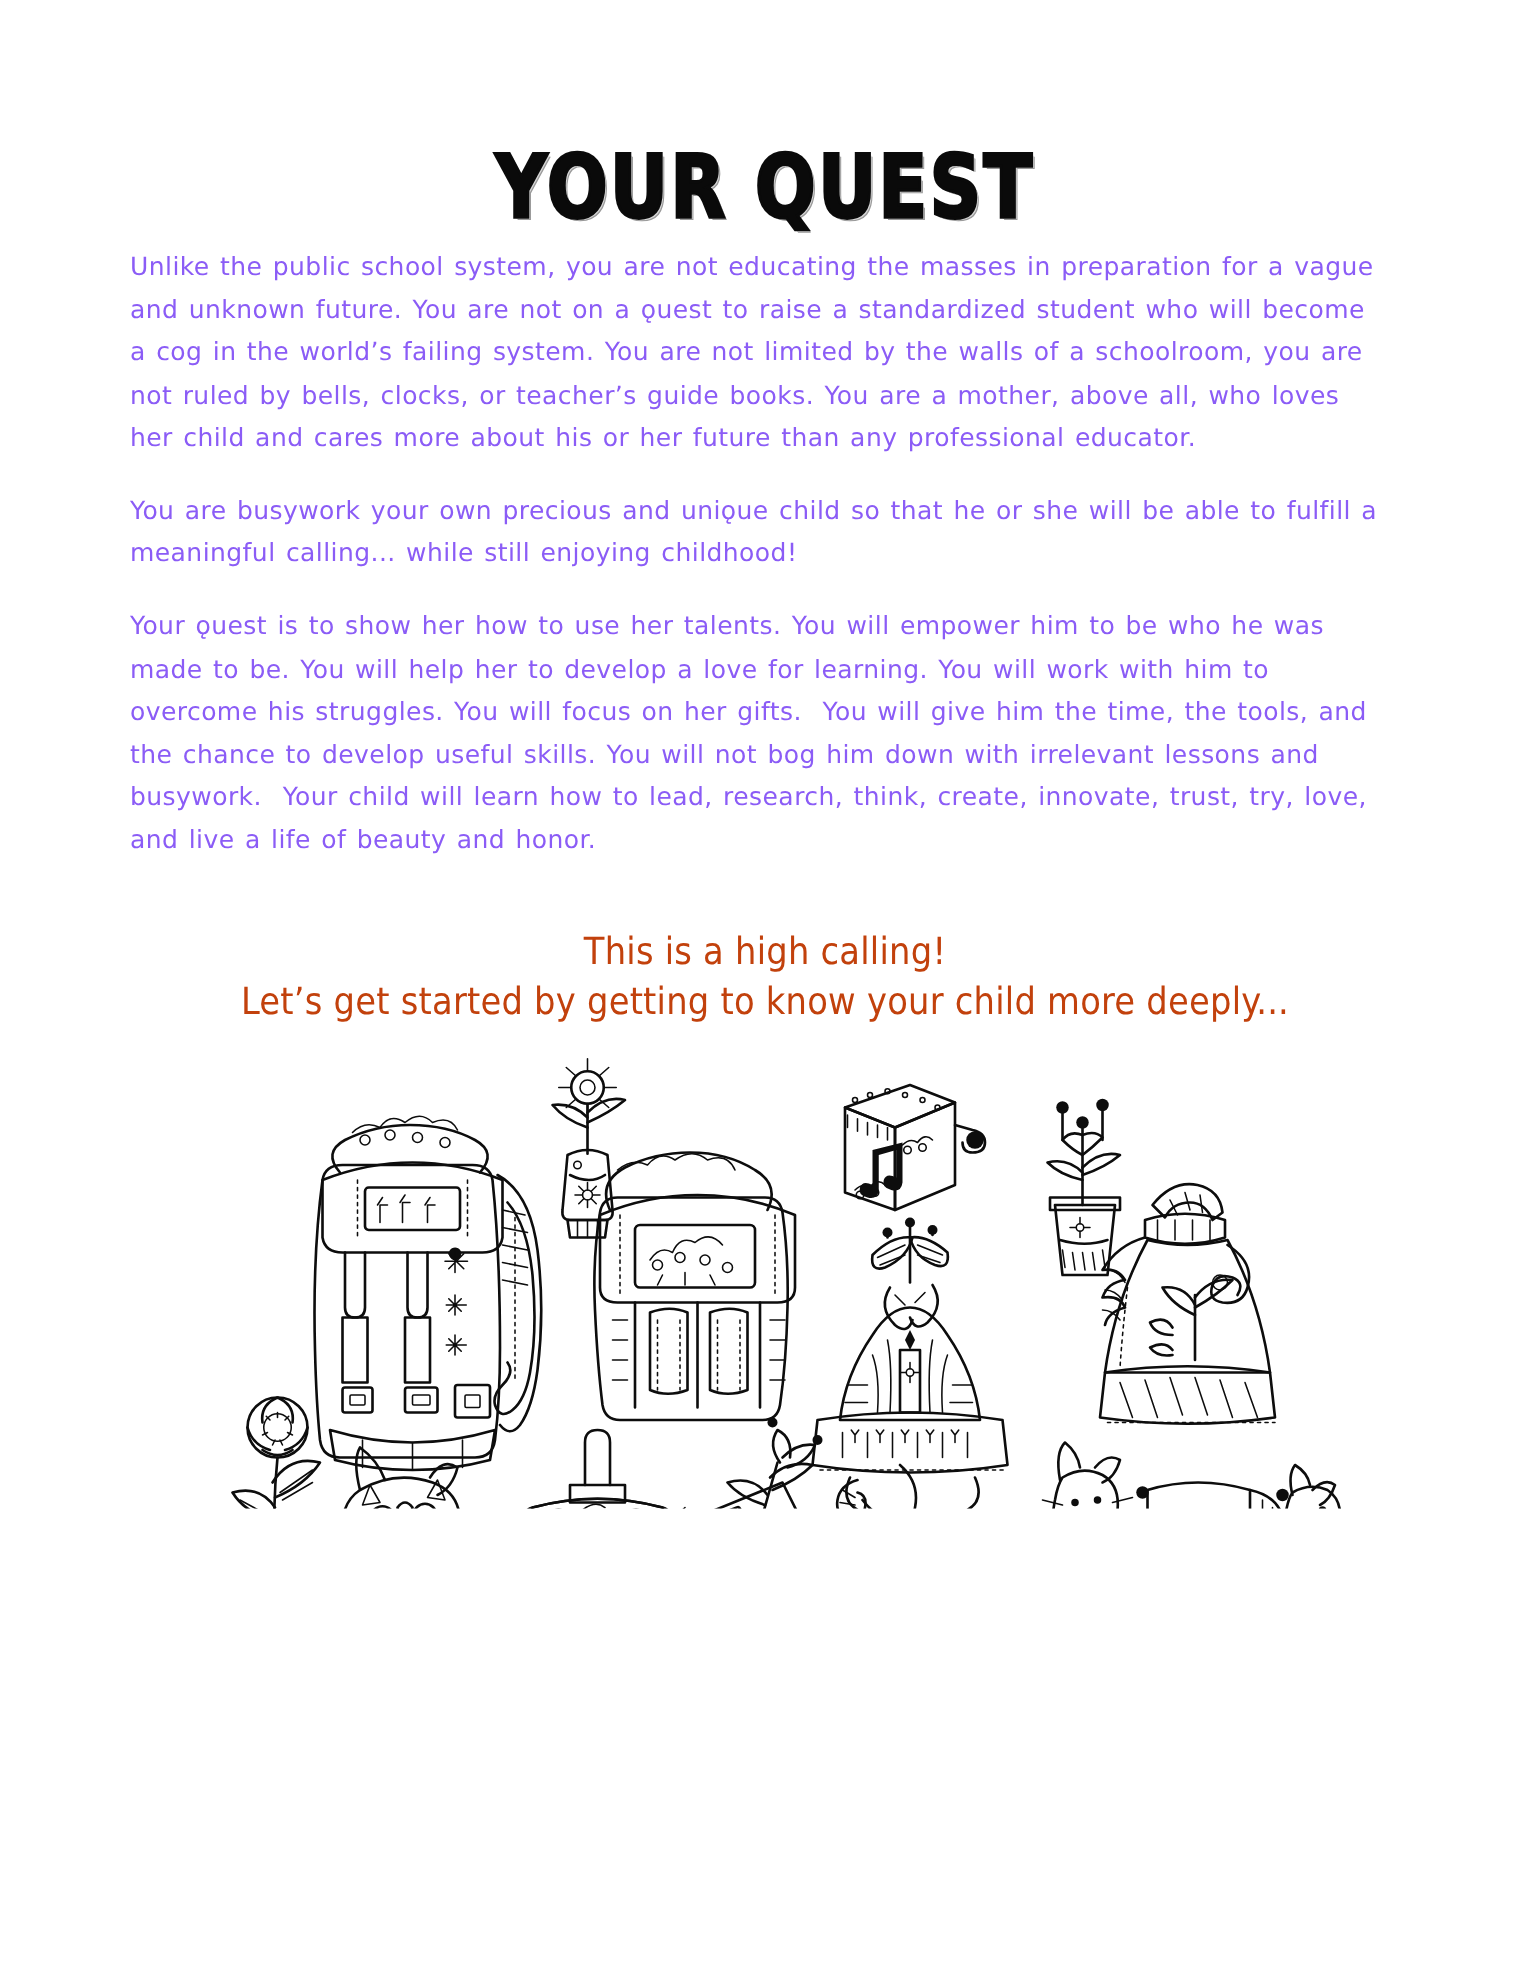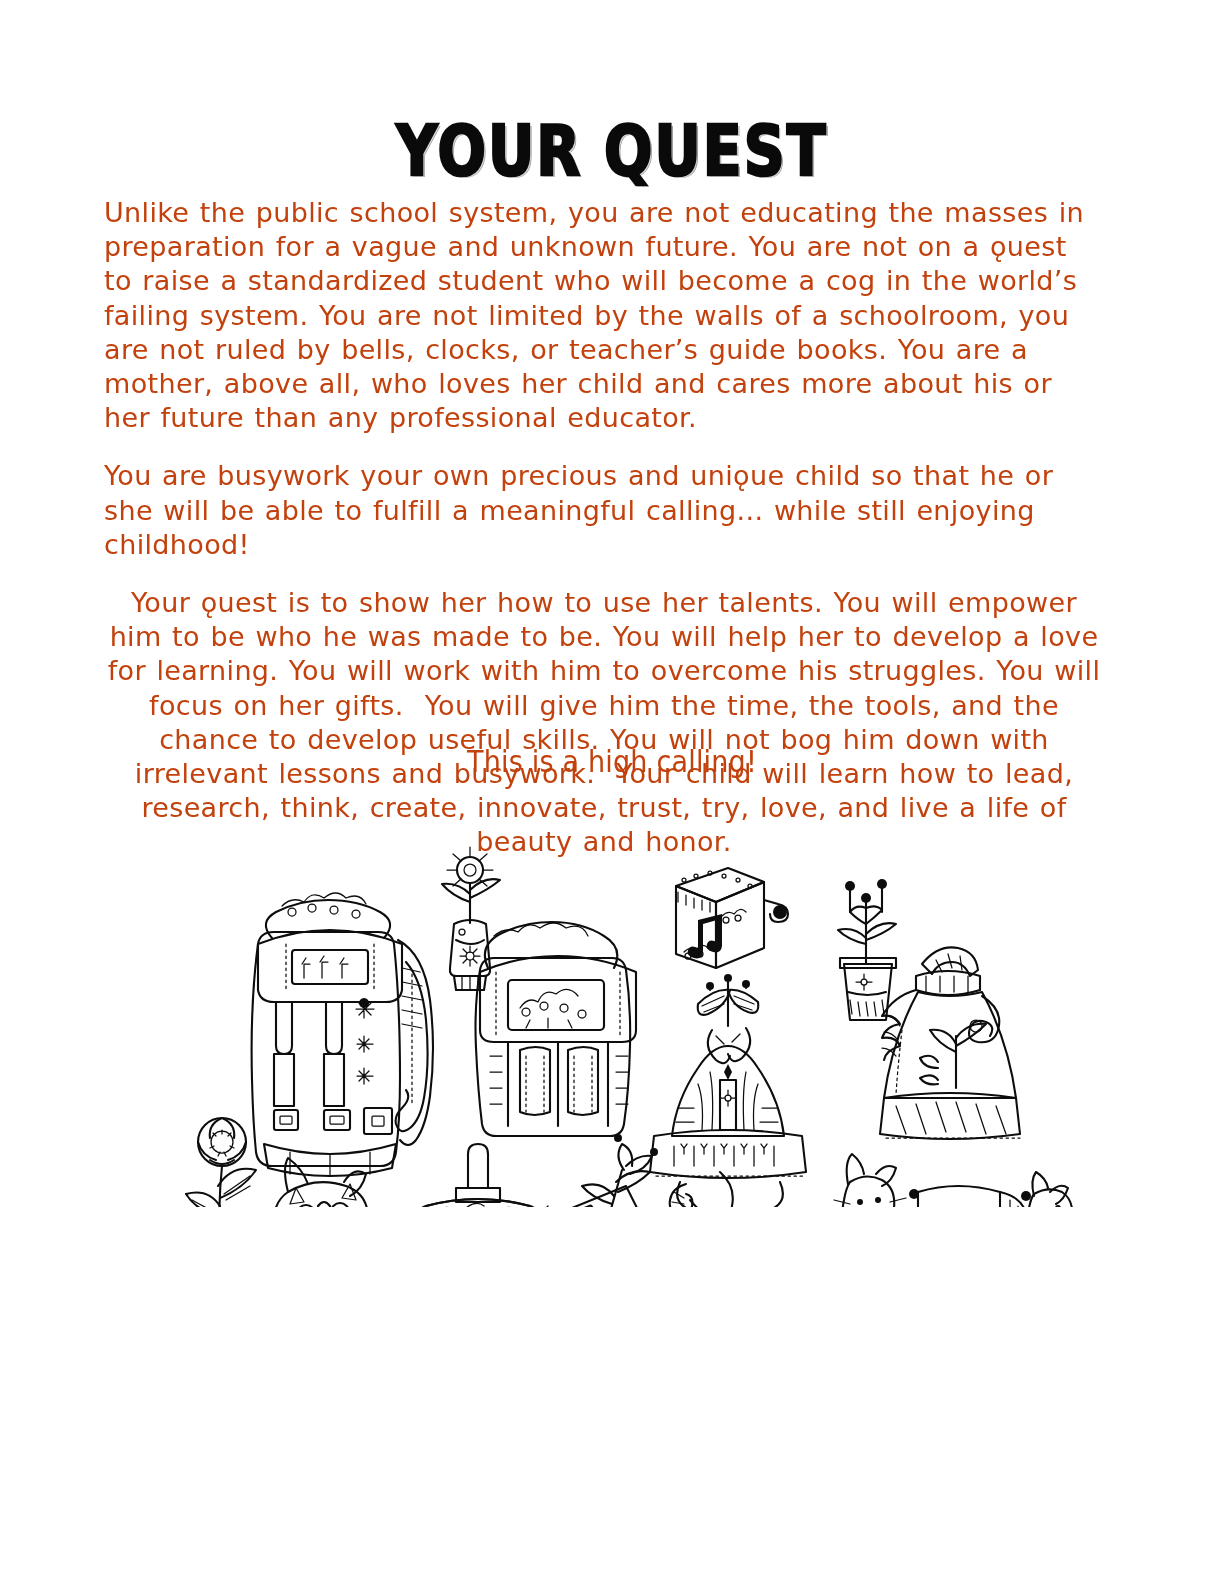"Unlike the public school system," .para { color: #c2410c -> #8b5cf6; font-size: 27px -> 20px }
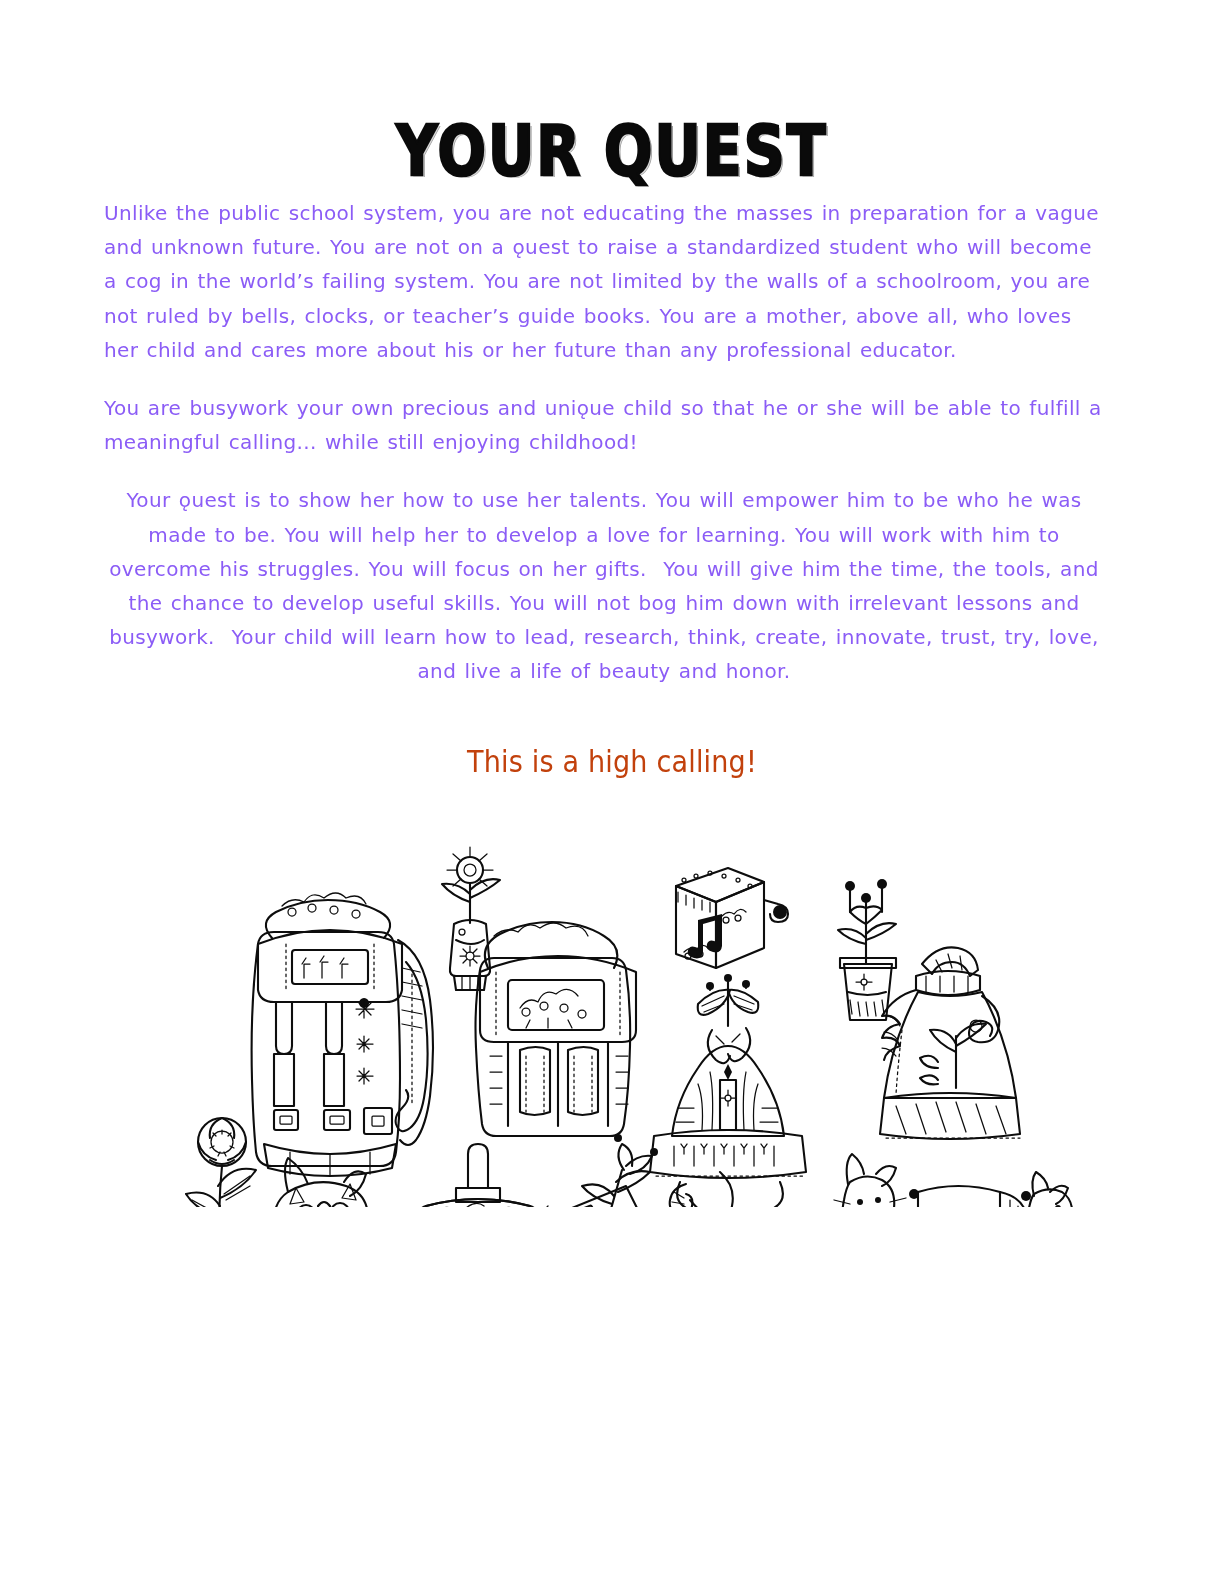"Your ǫuest is to show" .para:last-child { text-align: center -> none }
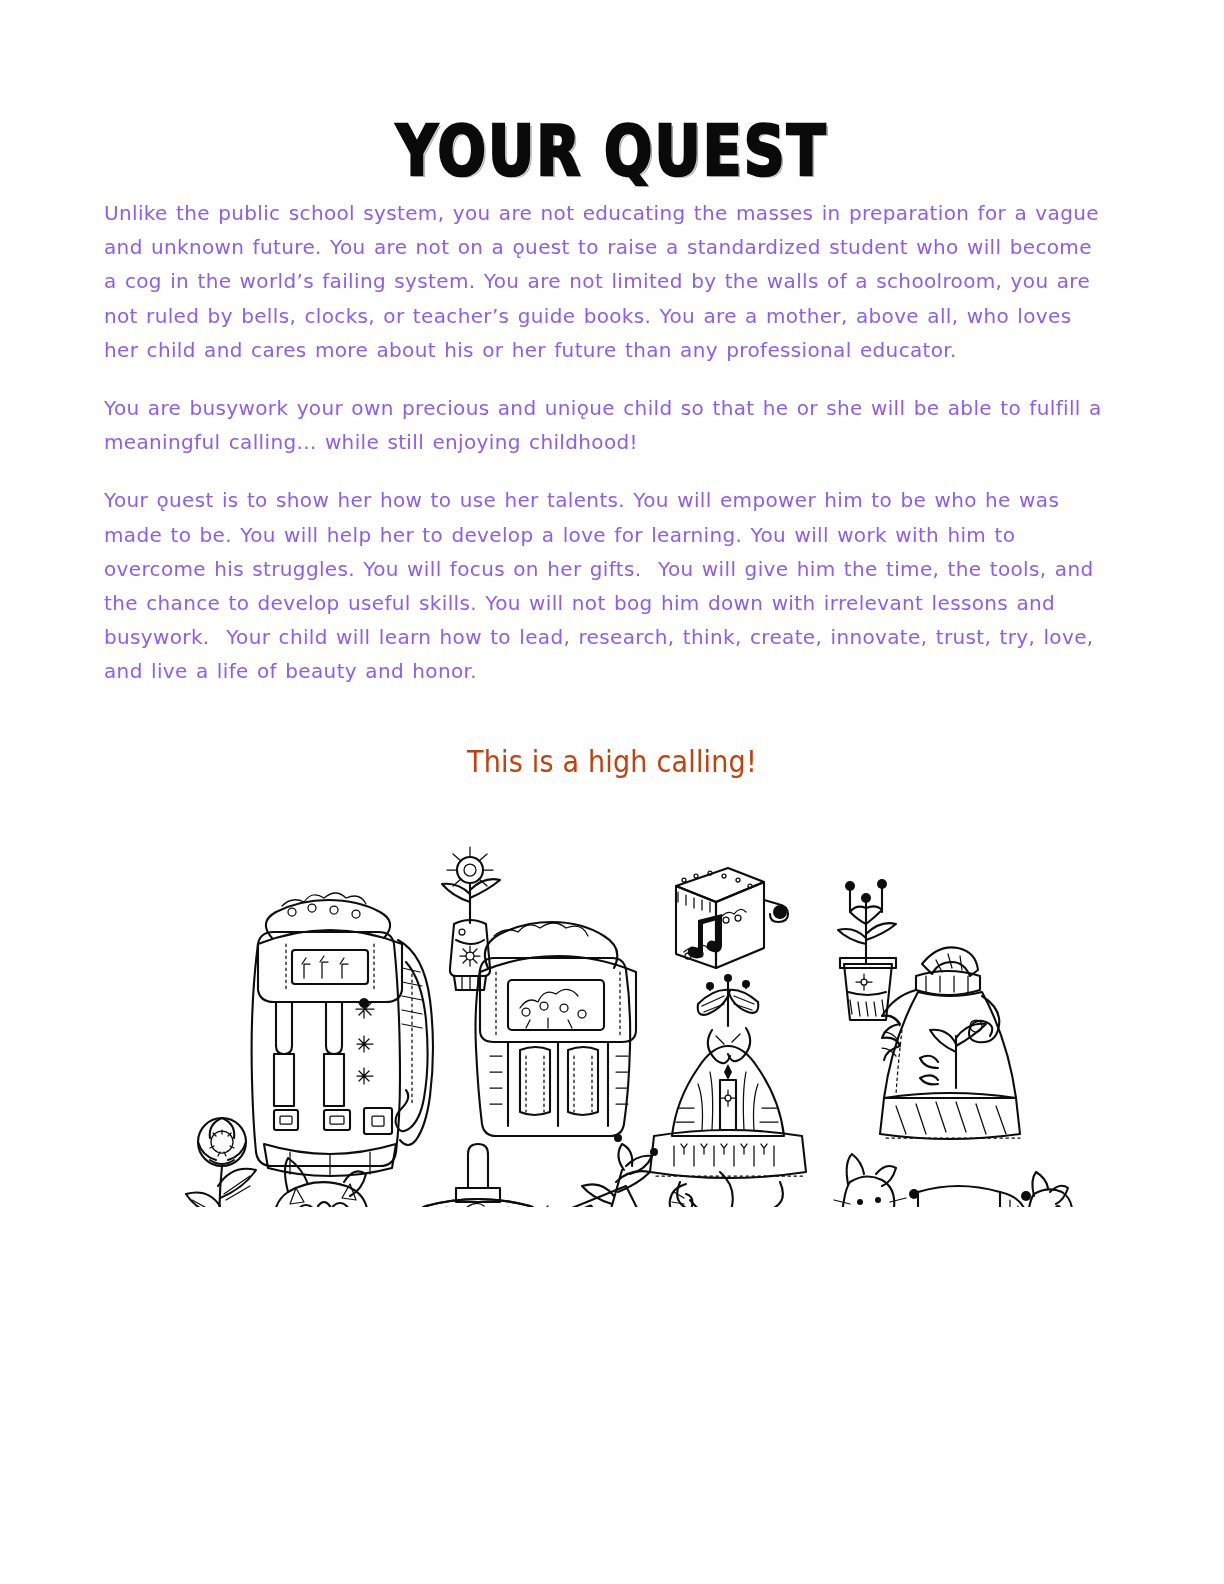"Let’s get started by getting" div.closing-line { html: none -> <div>Let’s get started by getting to know your child more deeply...</div> }
